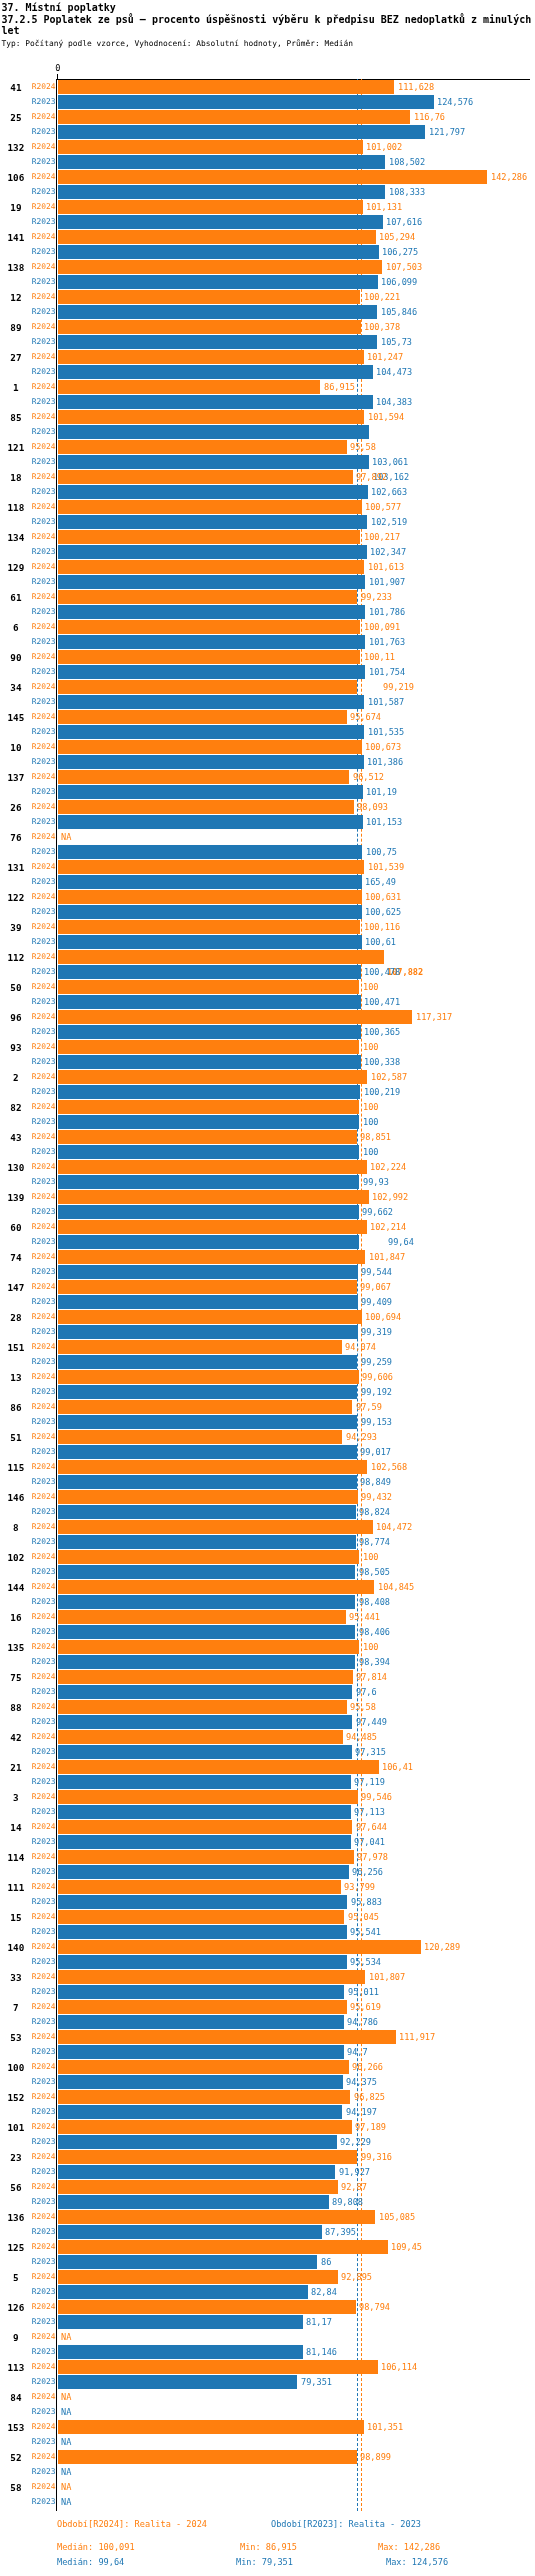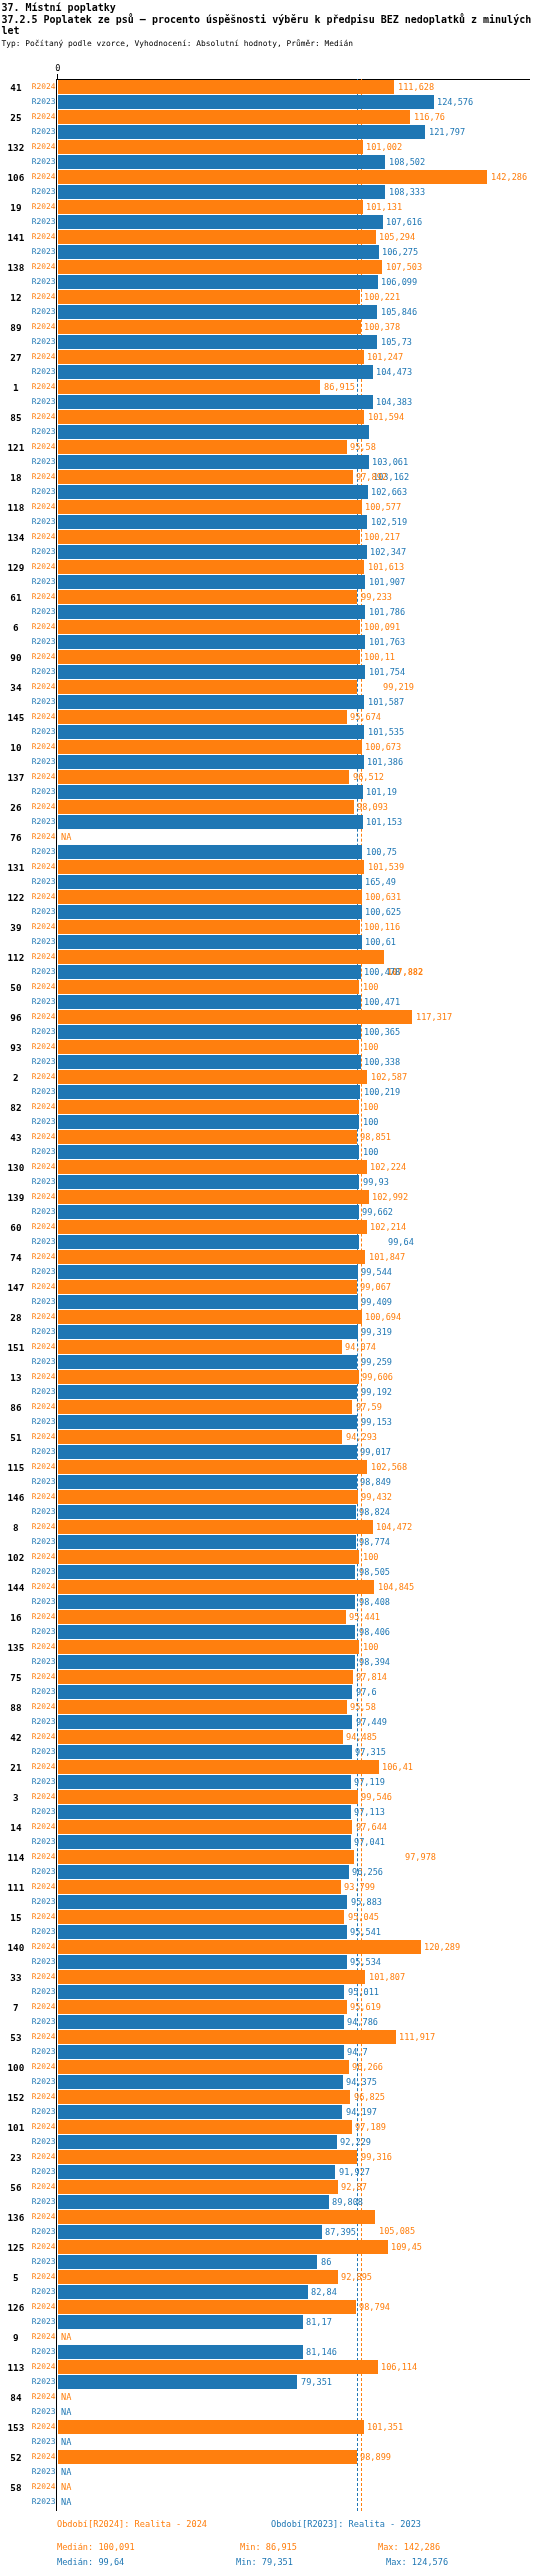"97,978" span.val { margin-left: 48px -> none }
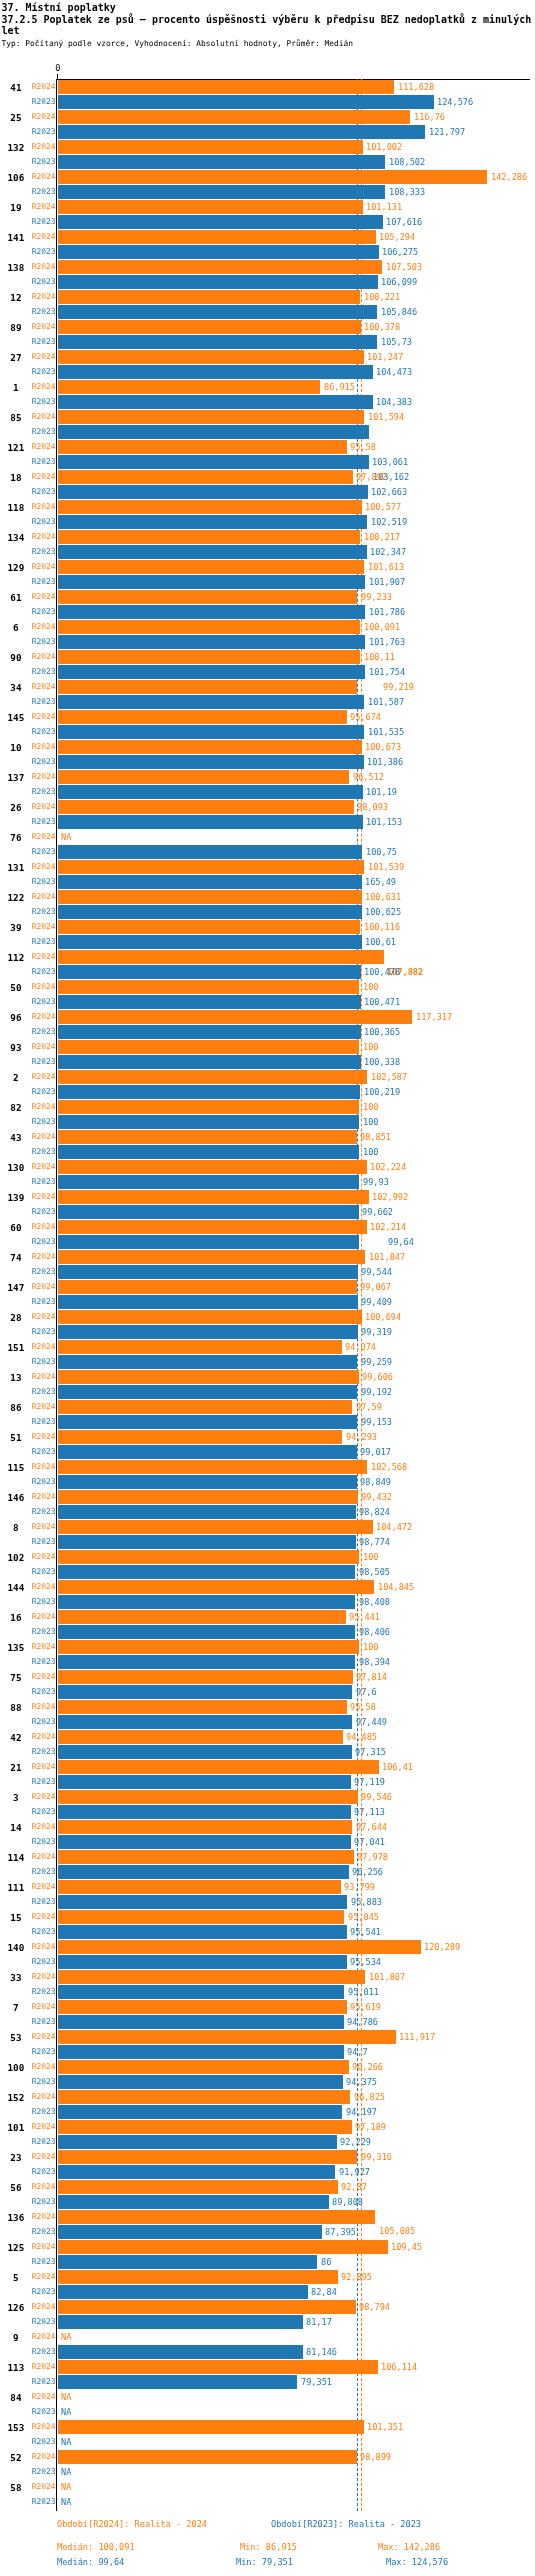"105,085" span.val { top: 16px -> 2px }
